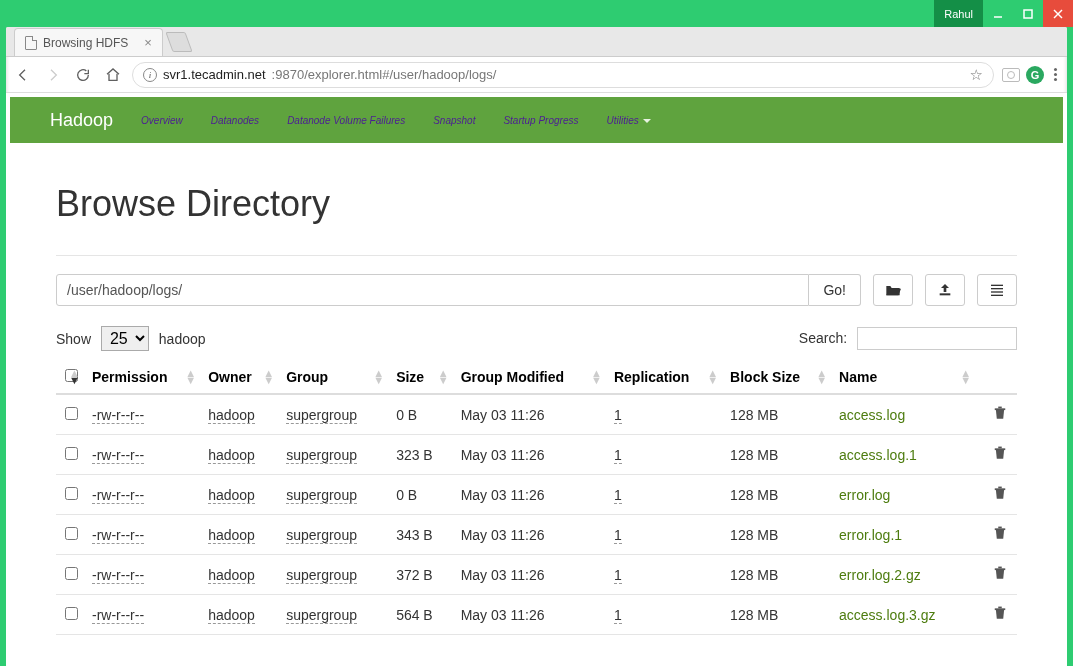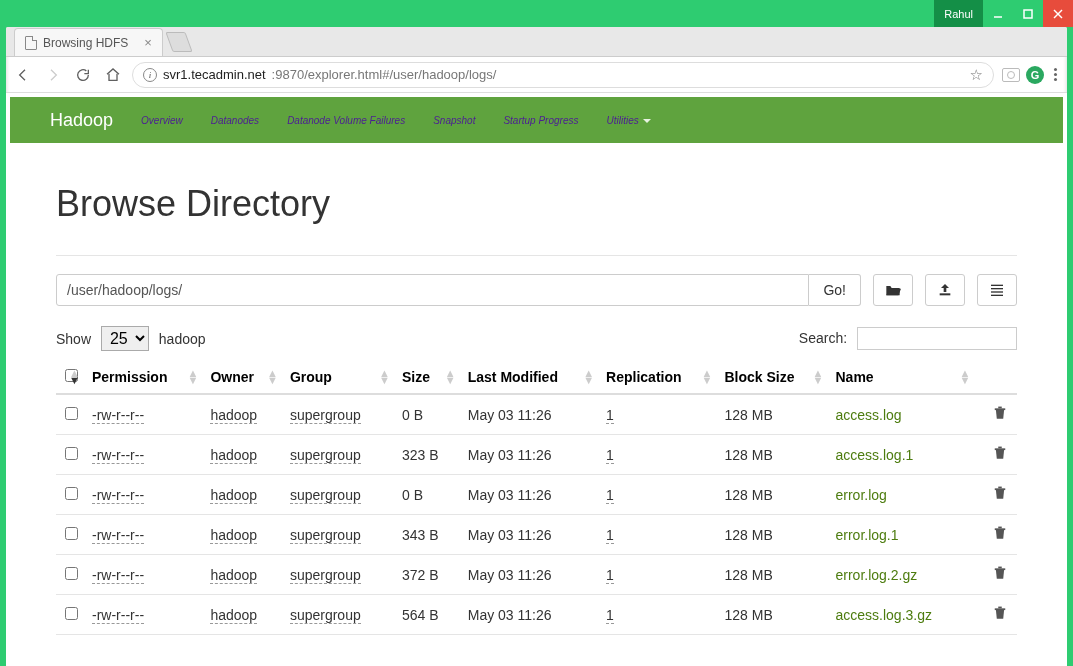"Last Modified" span { text: Last -> Group }
